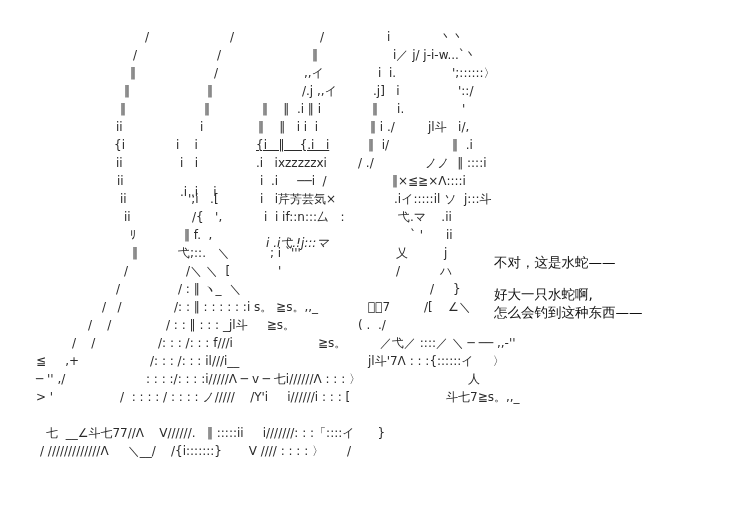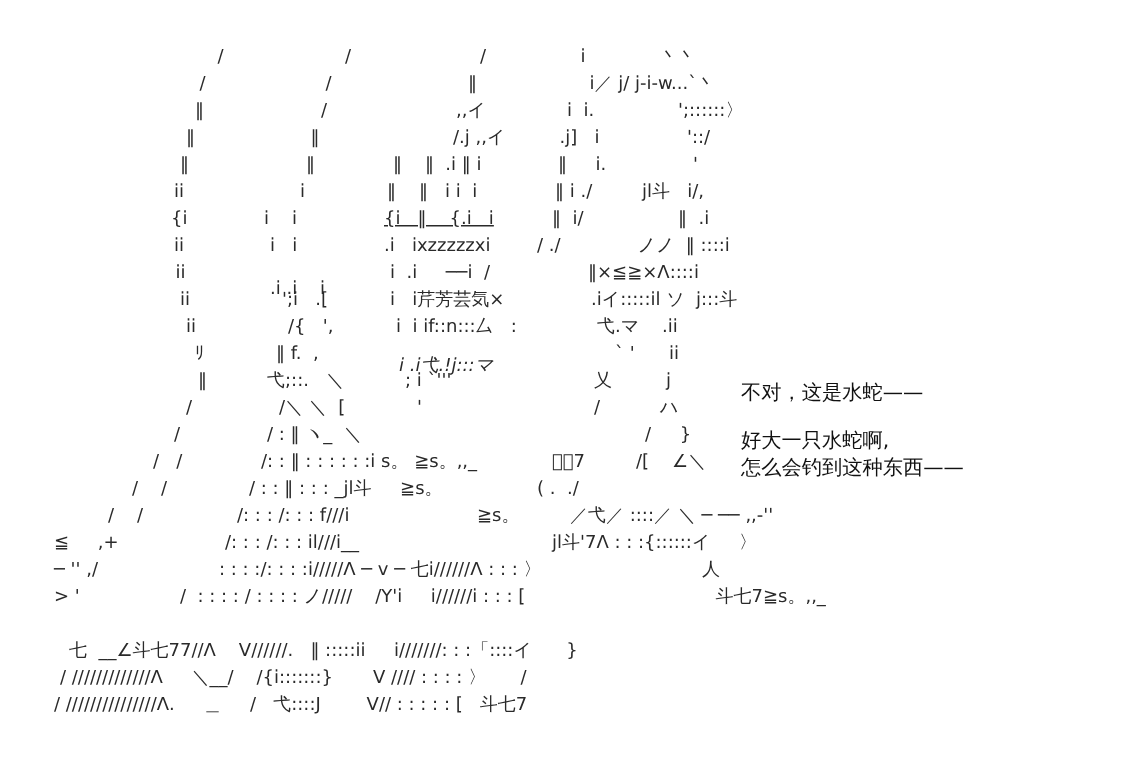"斗七7≧s。,,_" span.frag { margin-left: 31px -> none }
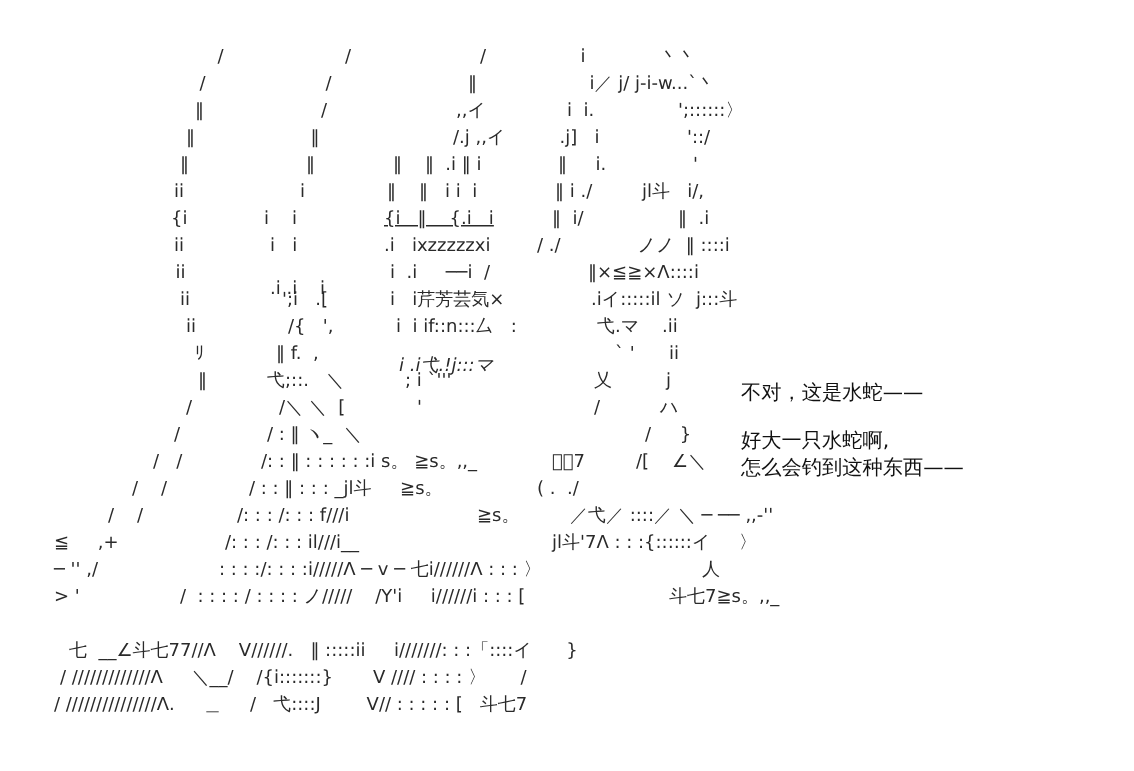"/ ///////////////Λ. ＿ / 弋::::J" span.frag { html: <span>/ ///////////////Λ. ＿ / 弋::::J V// : : : : : [ 斗七7</span> -> none }
